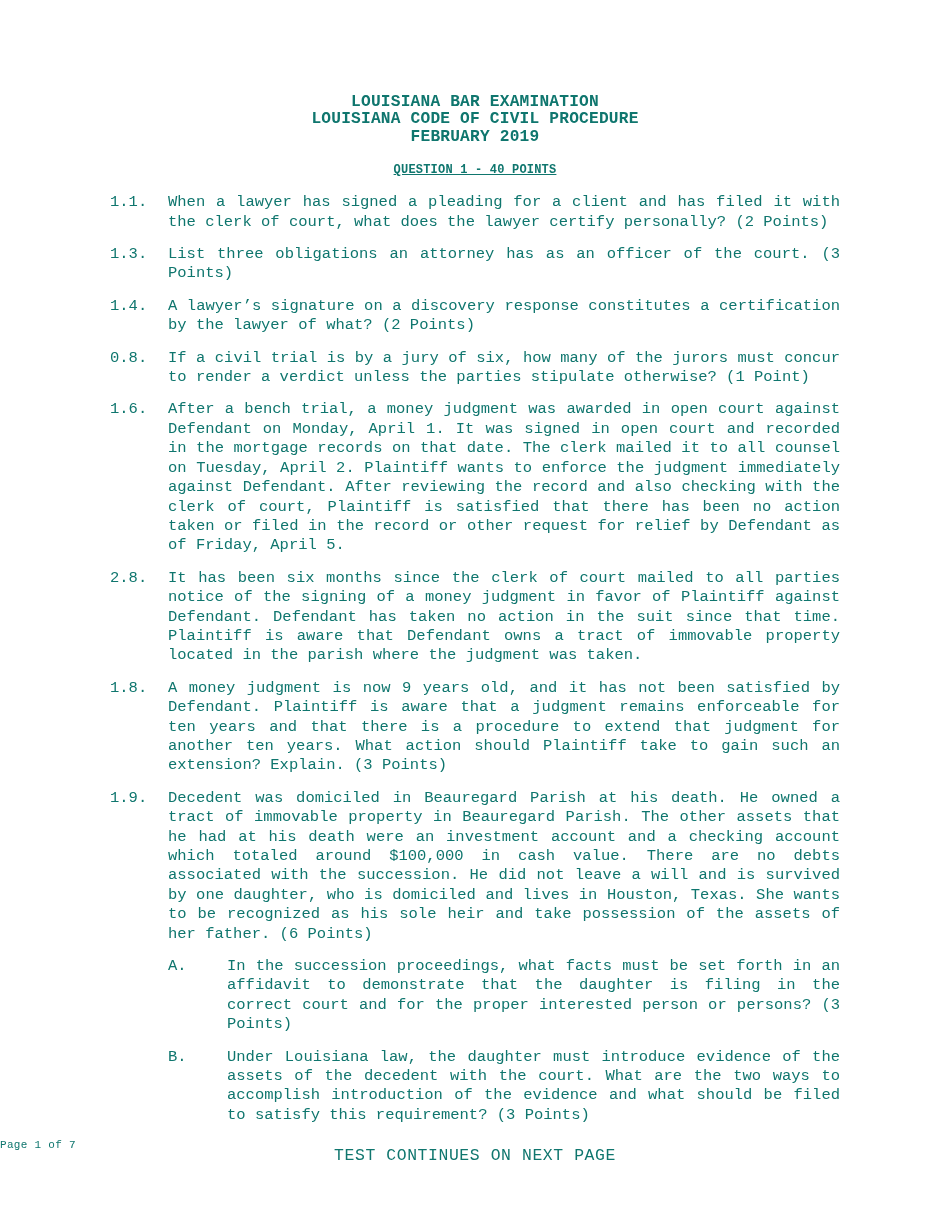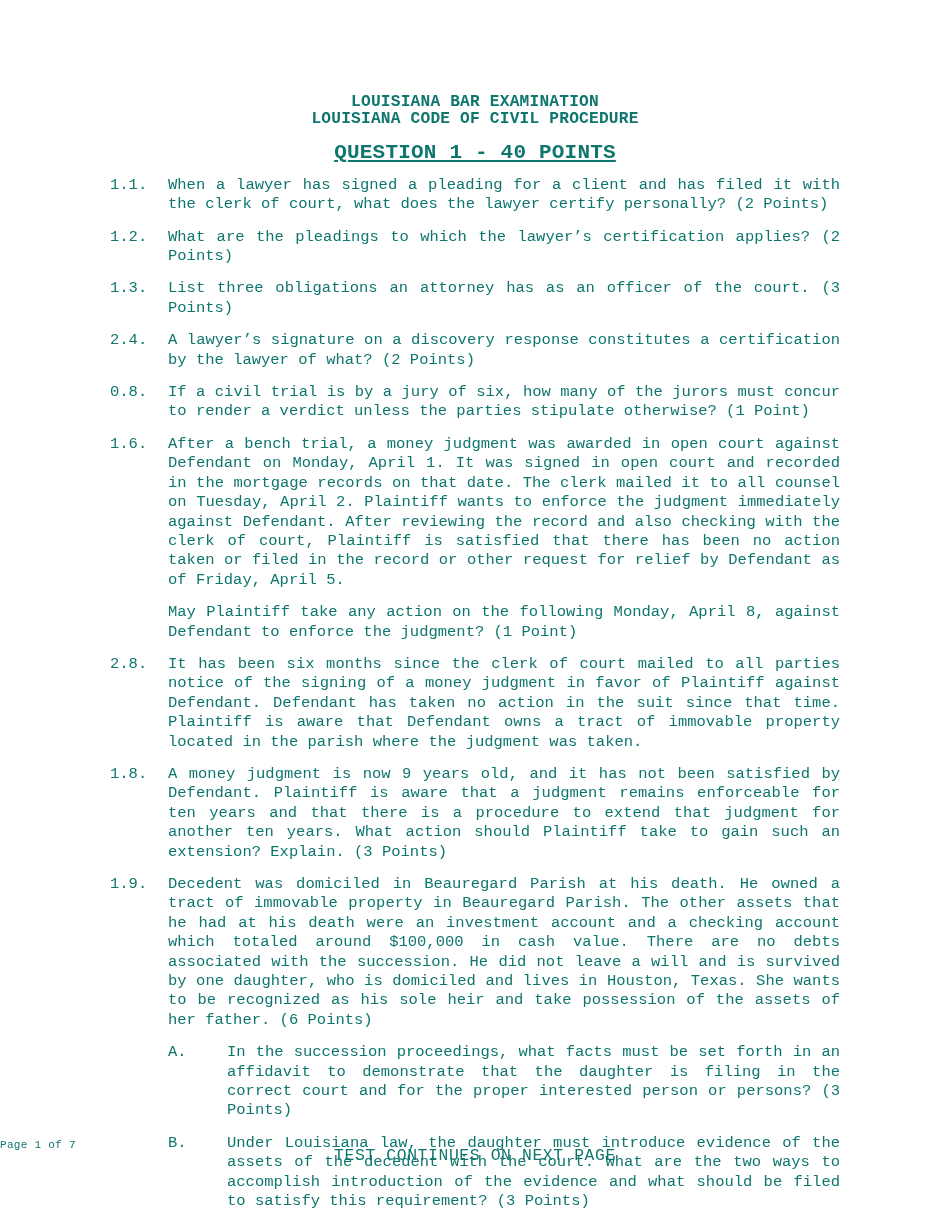"FEBRUARY 2019" div { html: none -> <div>FEBRUARY 2019</div> }
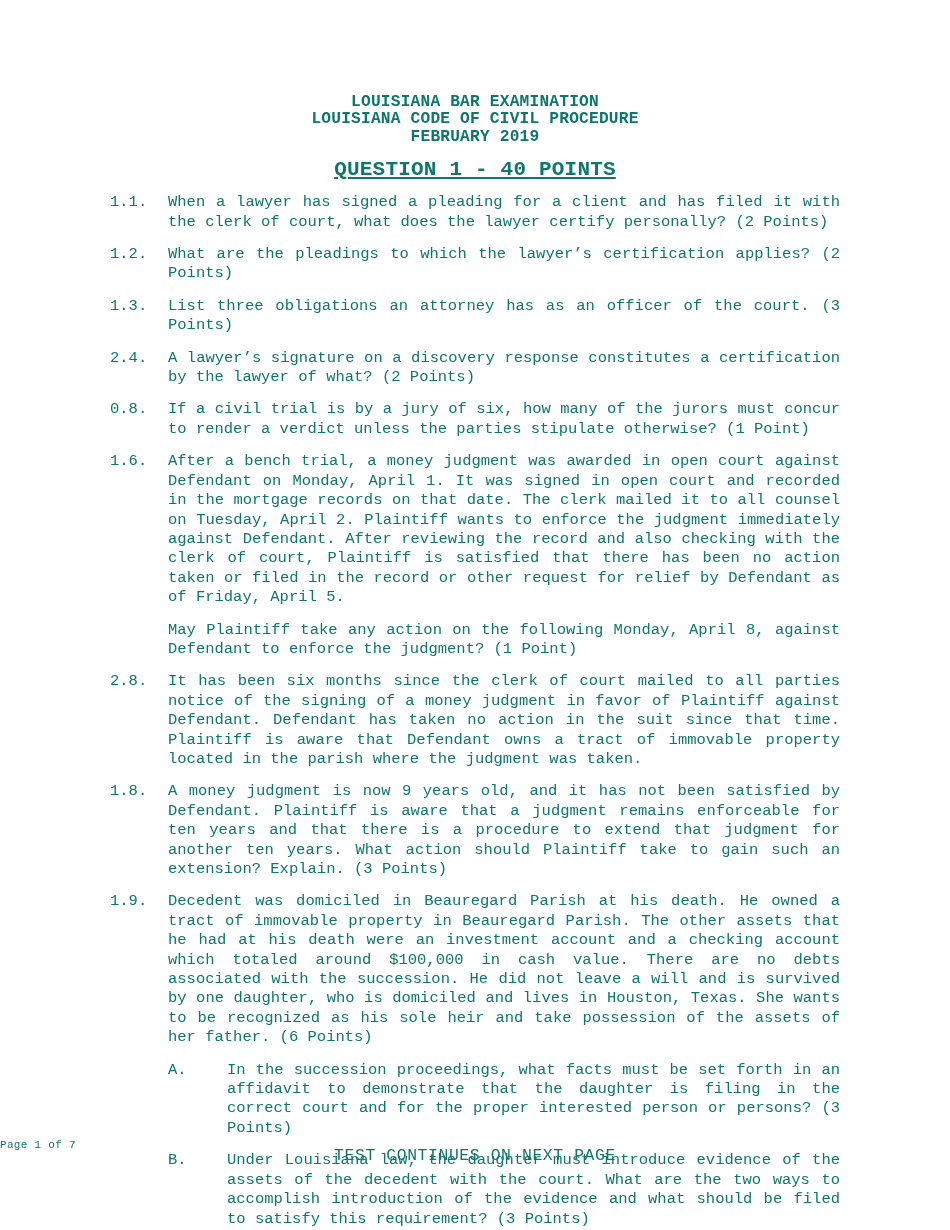"QUESTION 1 - 40 POINTS" .question-heading { font-size: 21px -> 12px }
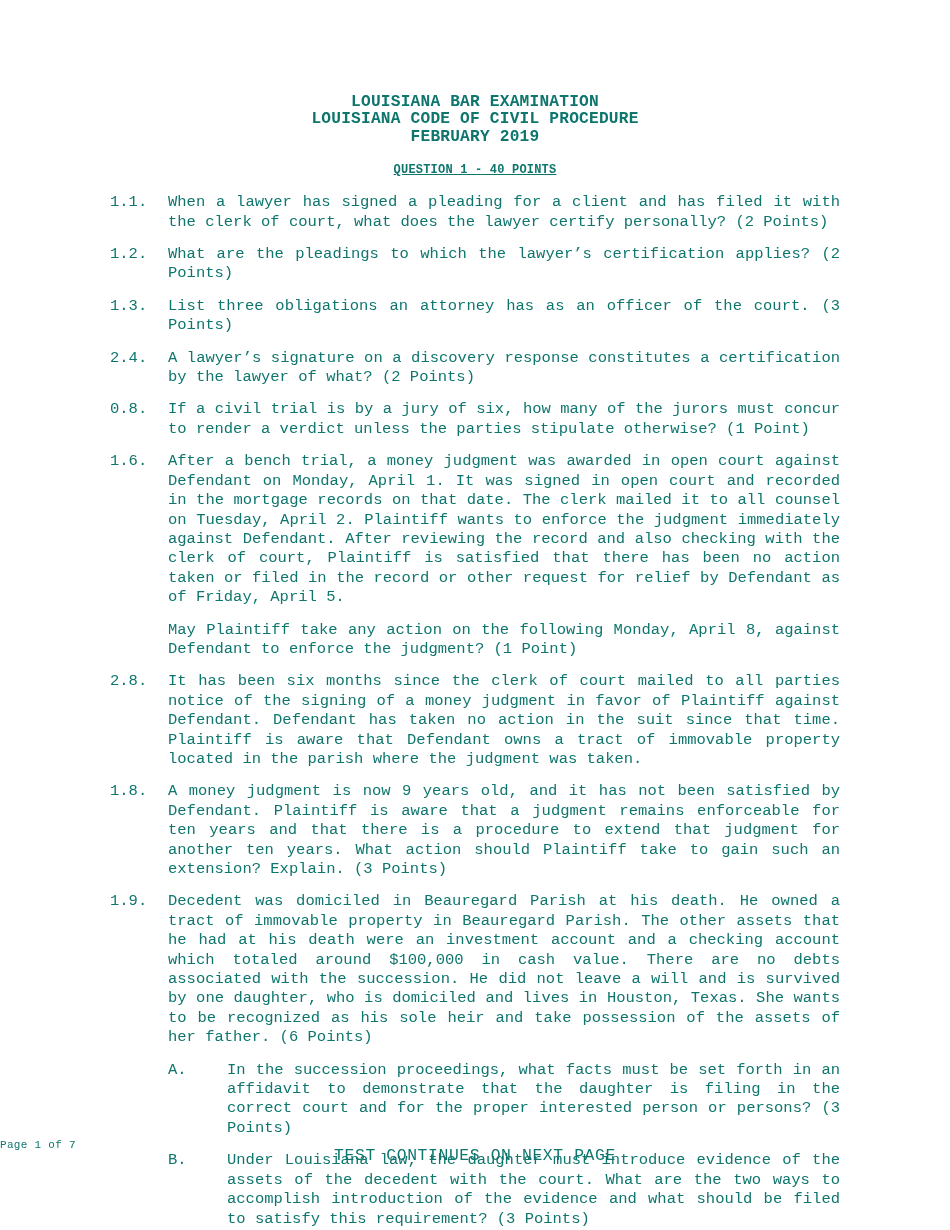"1.2." div.item { html: <div> <div>1.2.</div> <div> <p>What are the pleadings to which the lawyer’s certification applies? (2 Points)</p> </div> </div> -> none }
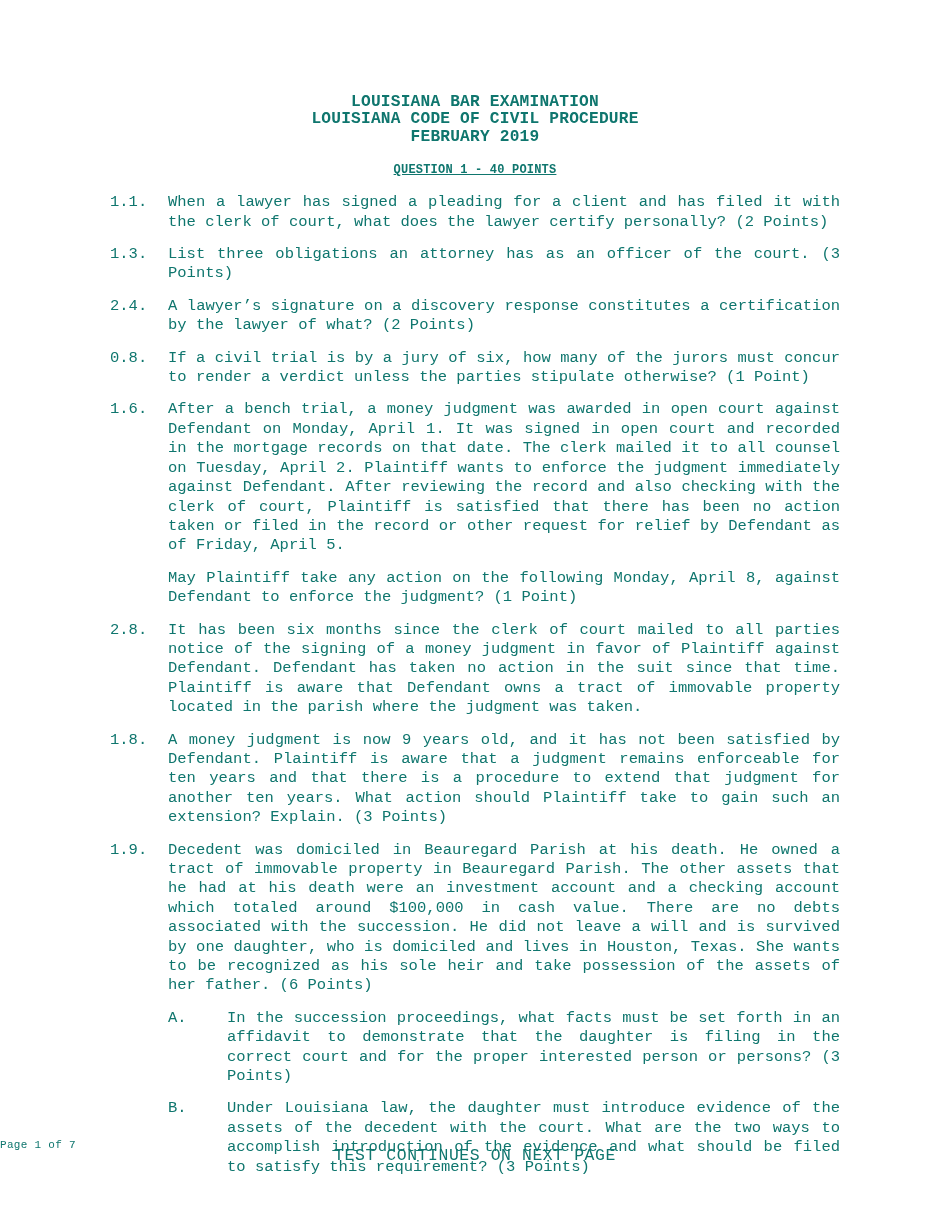"2.4." div.num { text: 2.4 -> 1.4 }
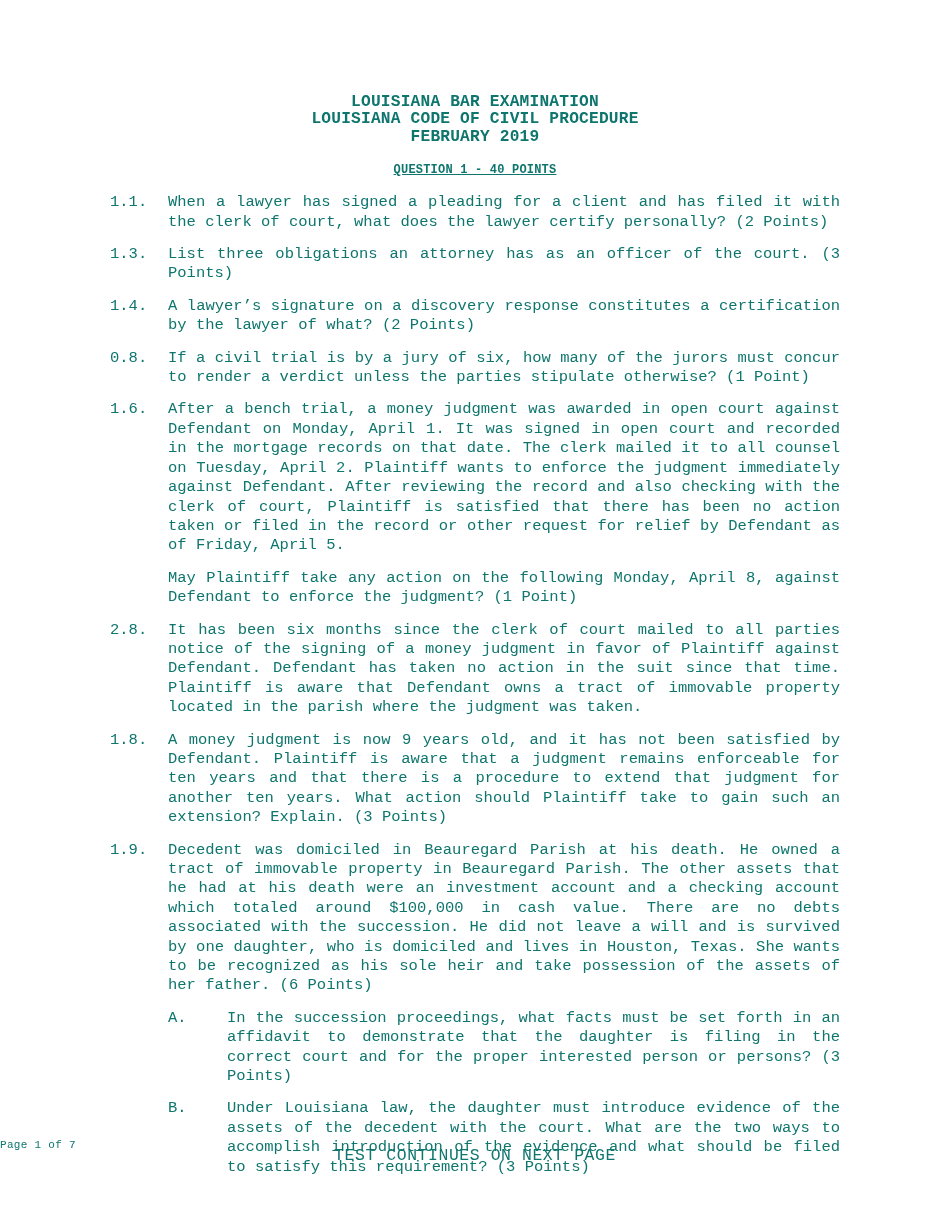"May Plaintiff take any action" p.para { html: <p>May Plaintiff take any action on the following Monday, April 8, against Defendant to enforce the judgment? (1 Point)</p> -> none }
